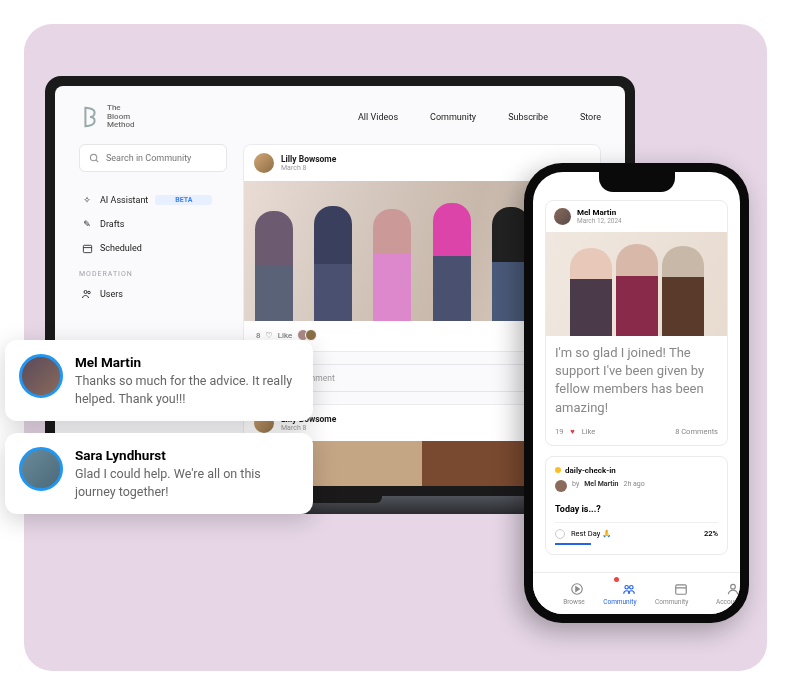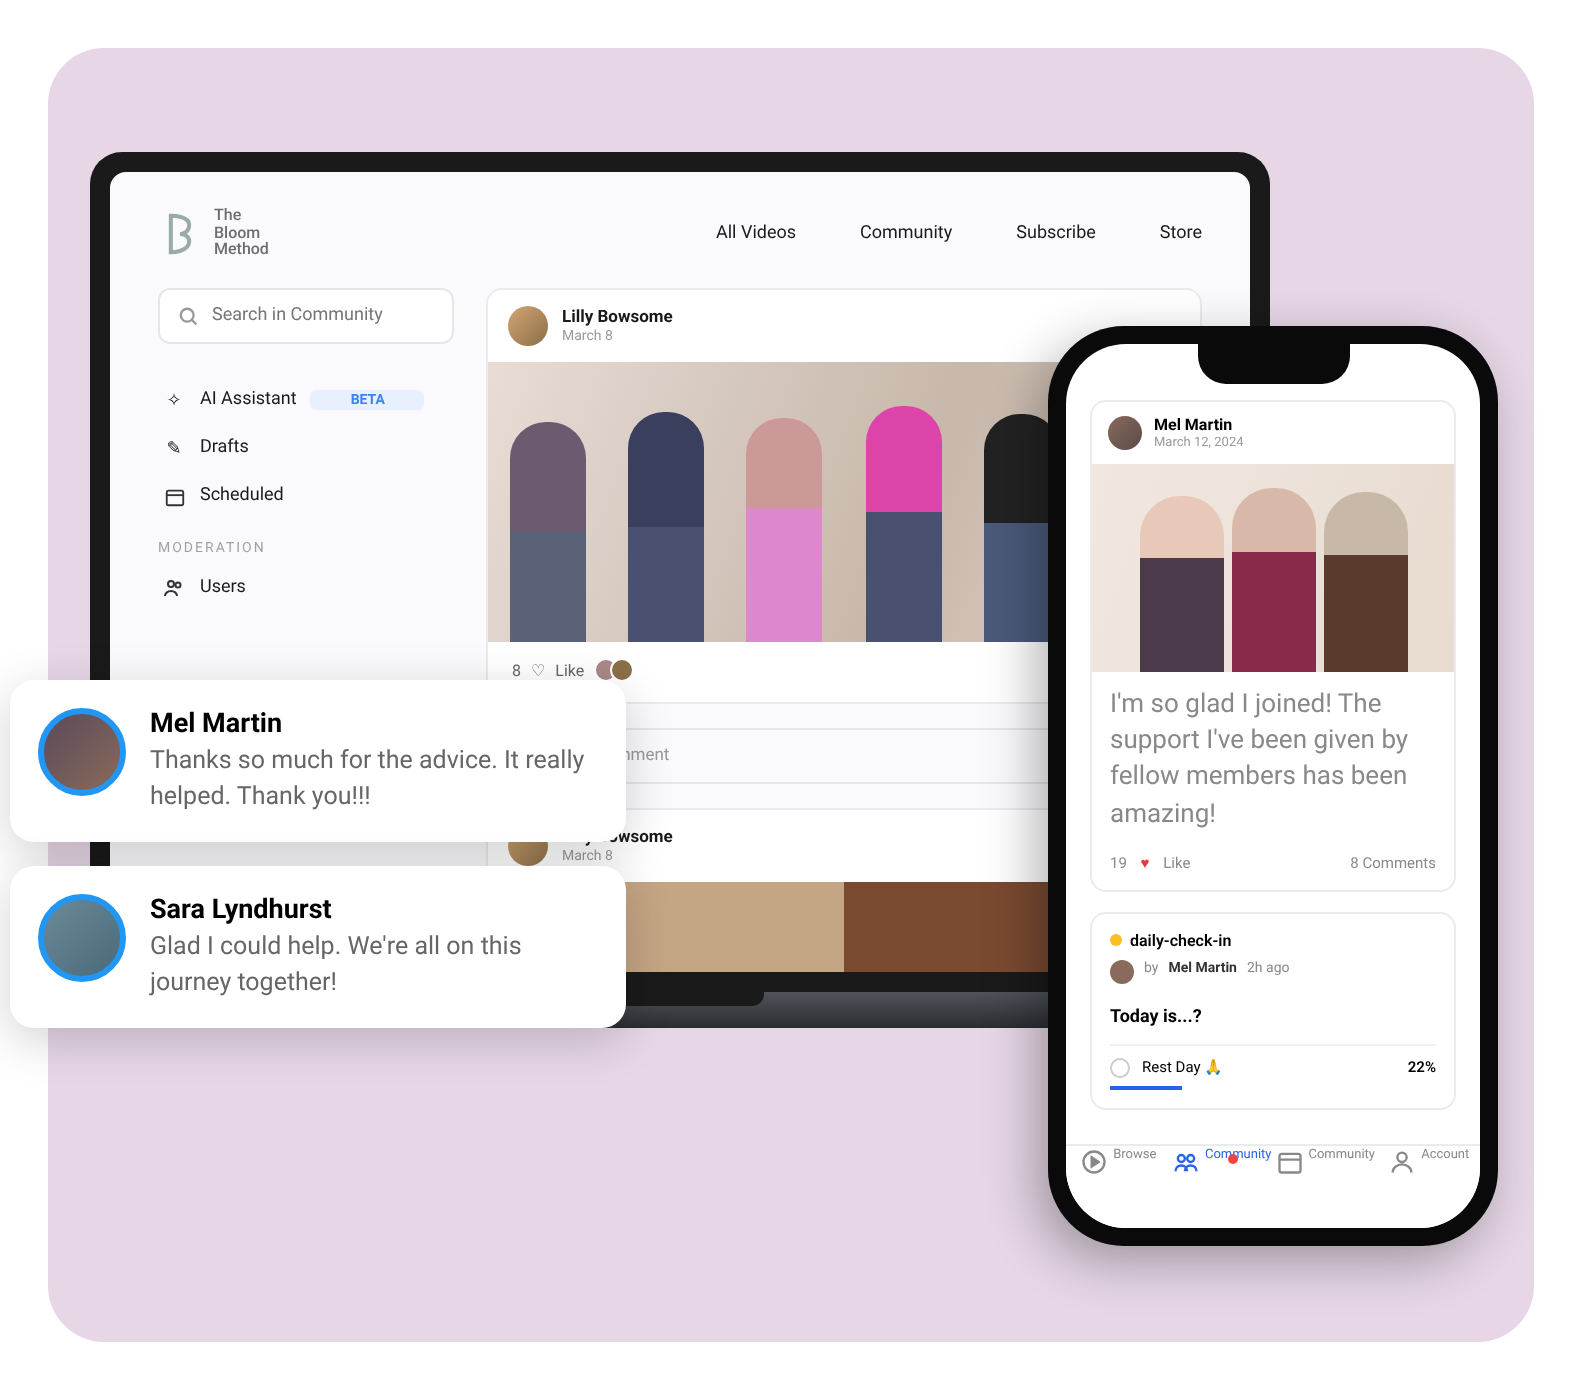"Browse" .tab { align-items: flex-start -> flex-end; flex-direction: row -> column }
